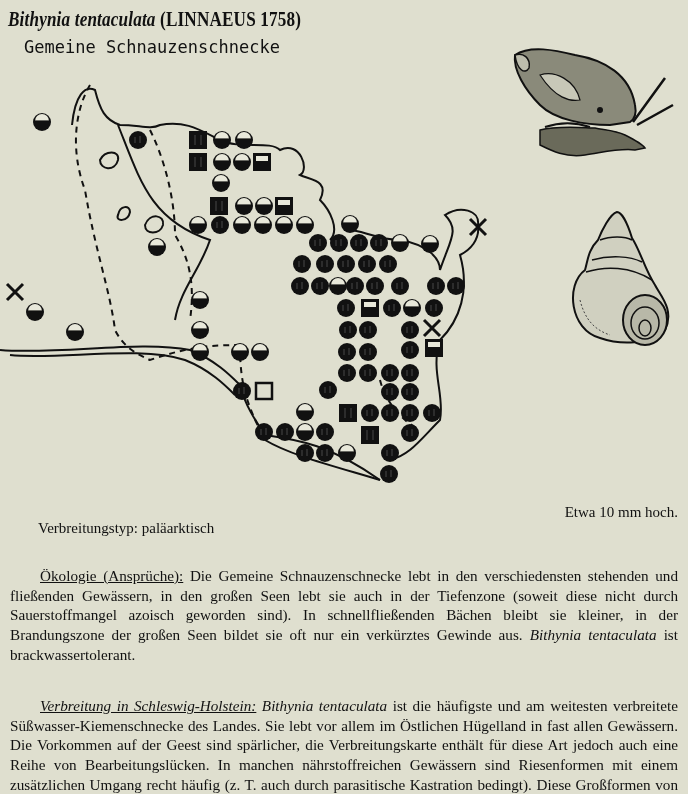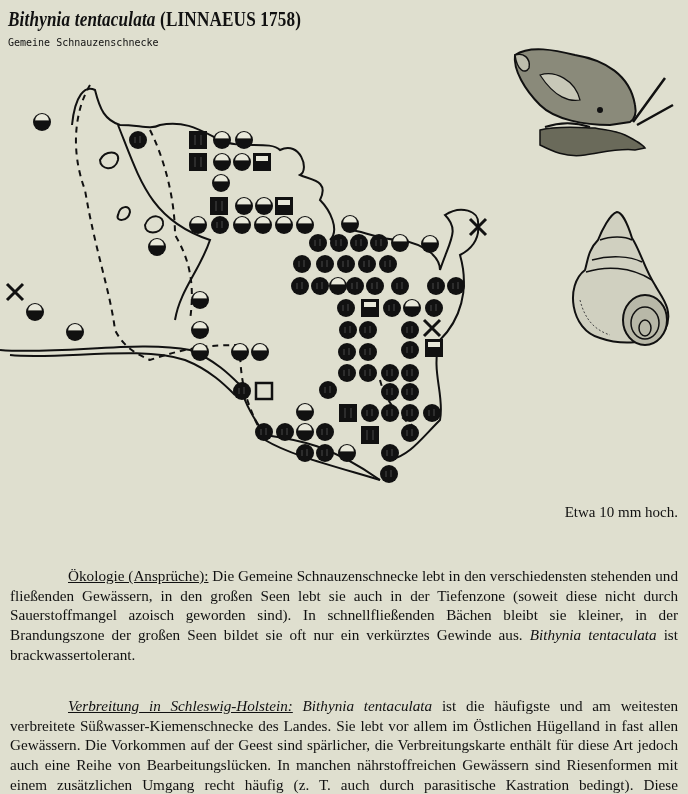"Gemeine Schnauzenschnecke" .subtitle { font-size: 10px -> 17px; left: 8px -> 24px }
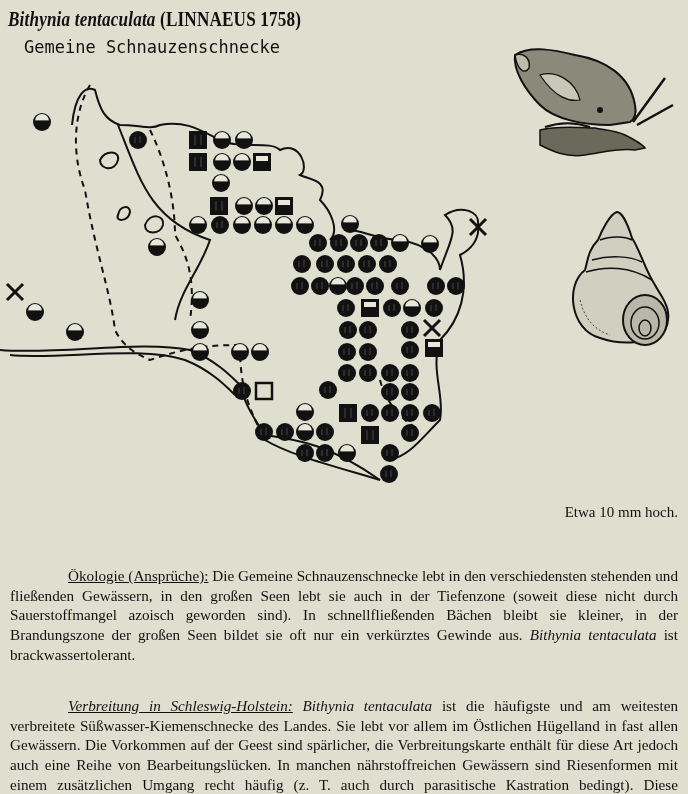"Verbreitungstyp: paläarktisch" div.row { html: none -> <div><span>Verbreitungstyp: paläarktisch</span></div> }
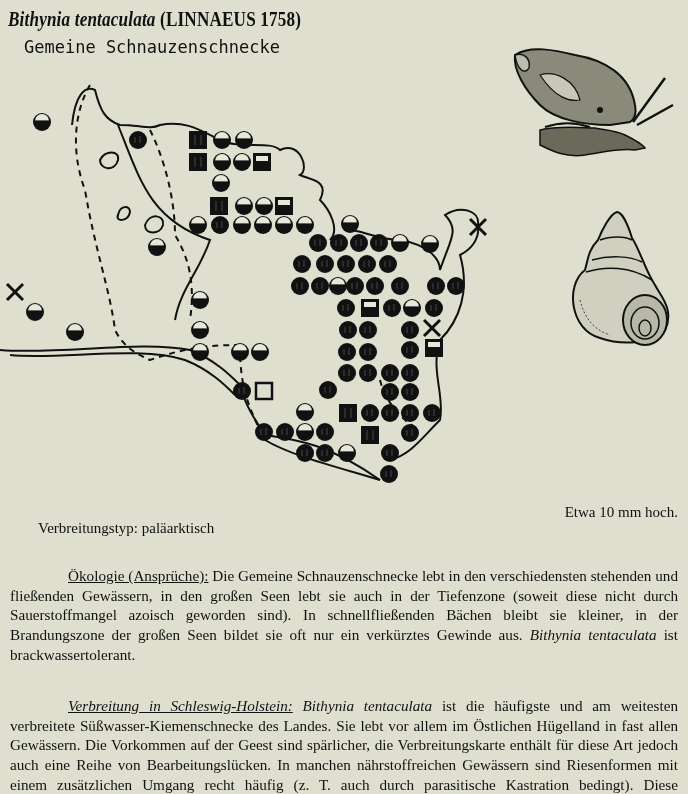"Ökologie (Ansprüche):" .para .head { margin-left: 28px -> none }
